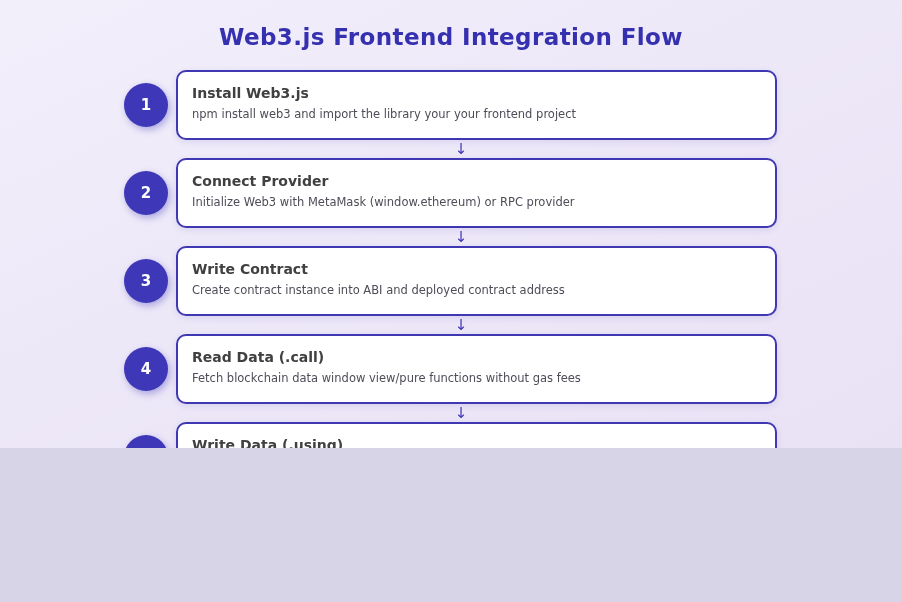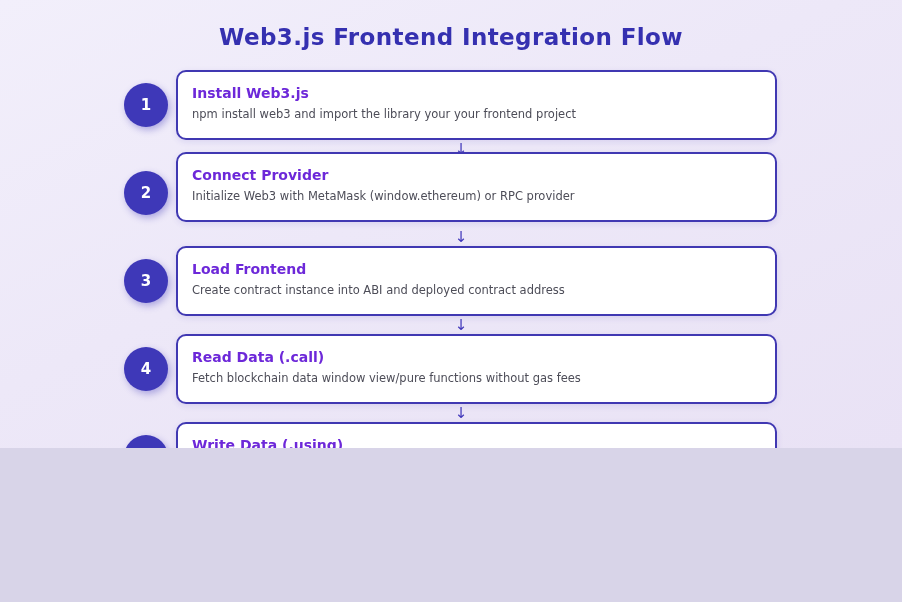"Install Web3.js" .card-title { color: #6d28d9 -> #404040 }
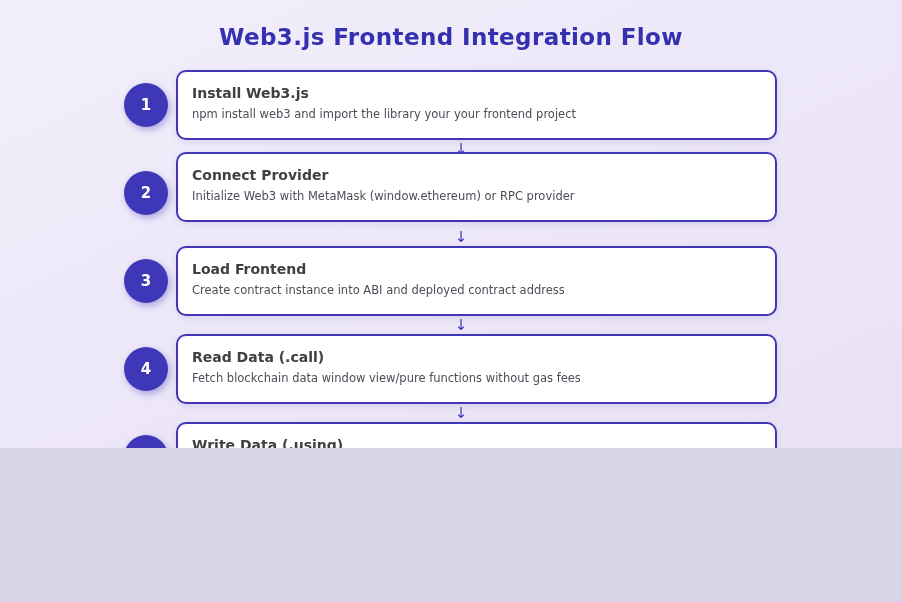"Connect Provider" .row-1 .step-card { top: 152px -> 158px }
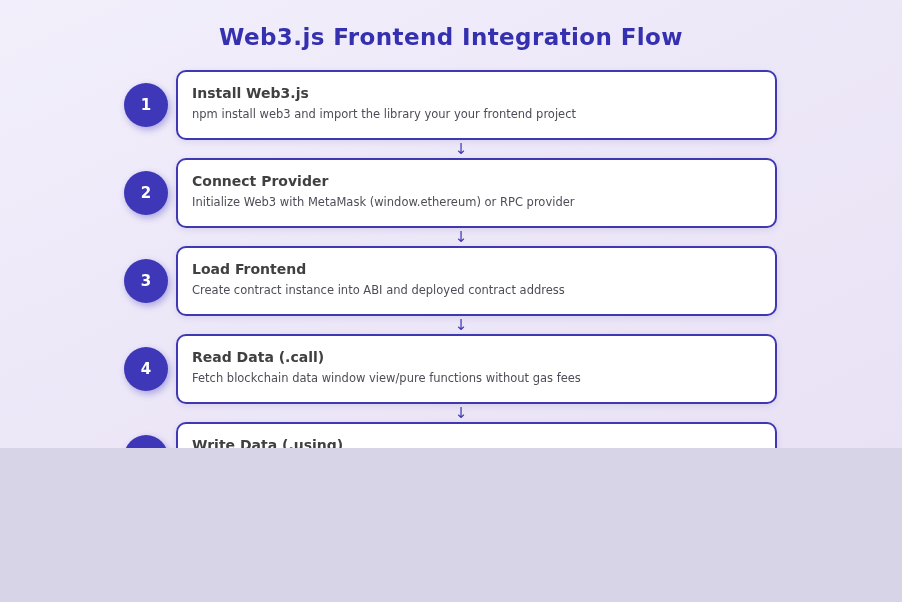"Load Frontend" div.card-title { text: Load Frontend -> Write Contract }
